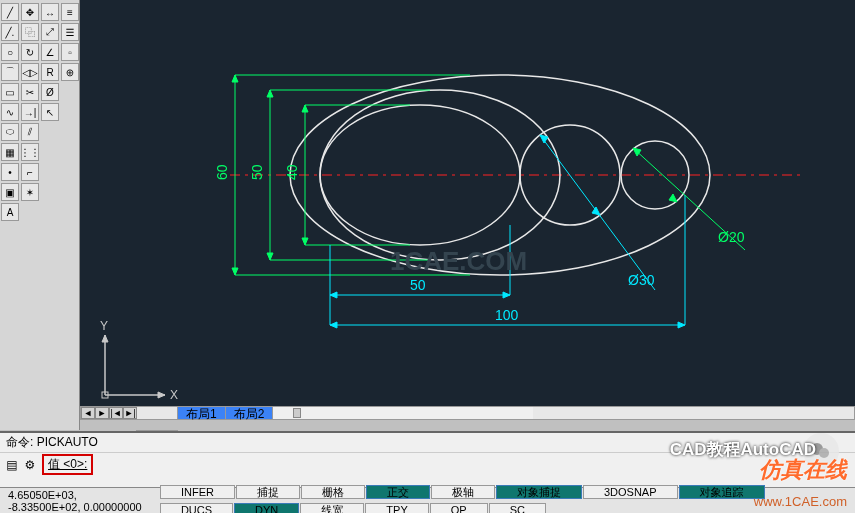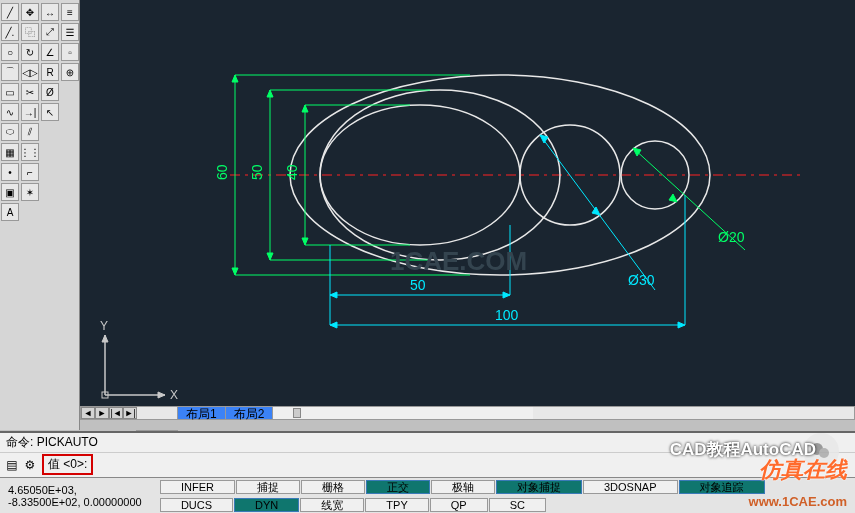"值 <0>:" .cmd-highlight { text-decoration: none -> underline }
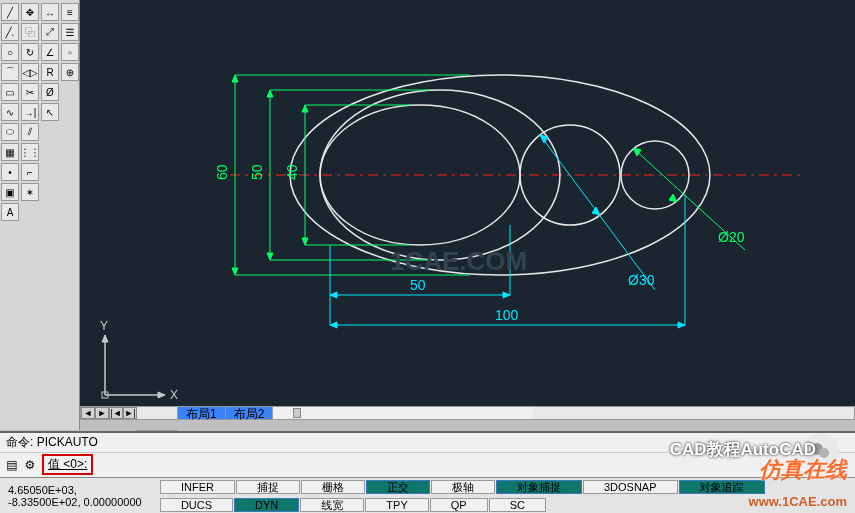"4.65050E+03, -8.33500E+02, 0.00000000" .status-bar { height: 36px -> 26px }
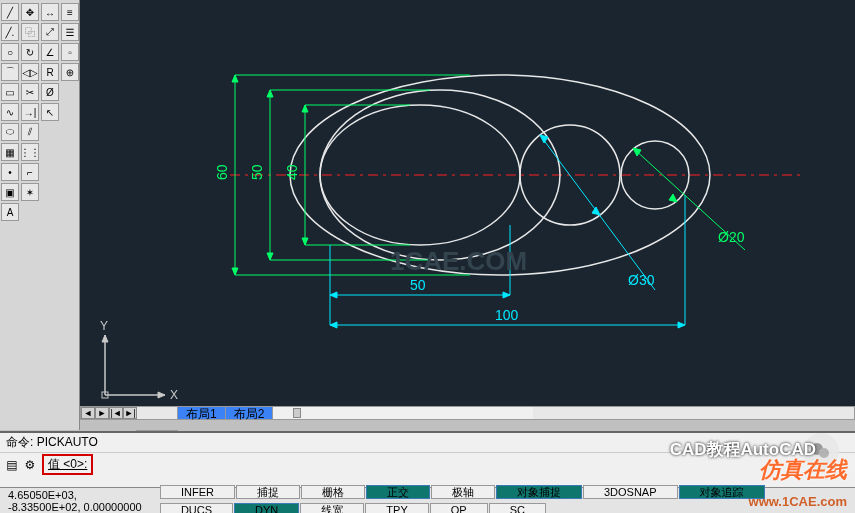"www.1CAE.com" .wm-url { font-weight: bold -> normal }
